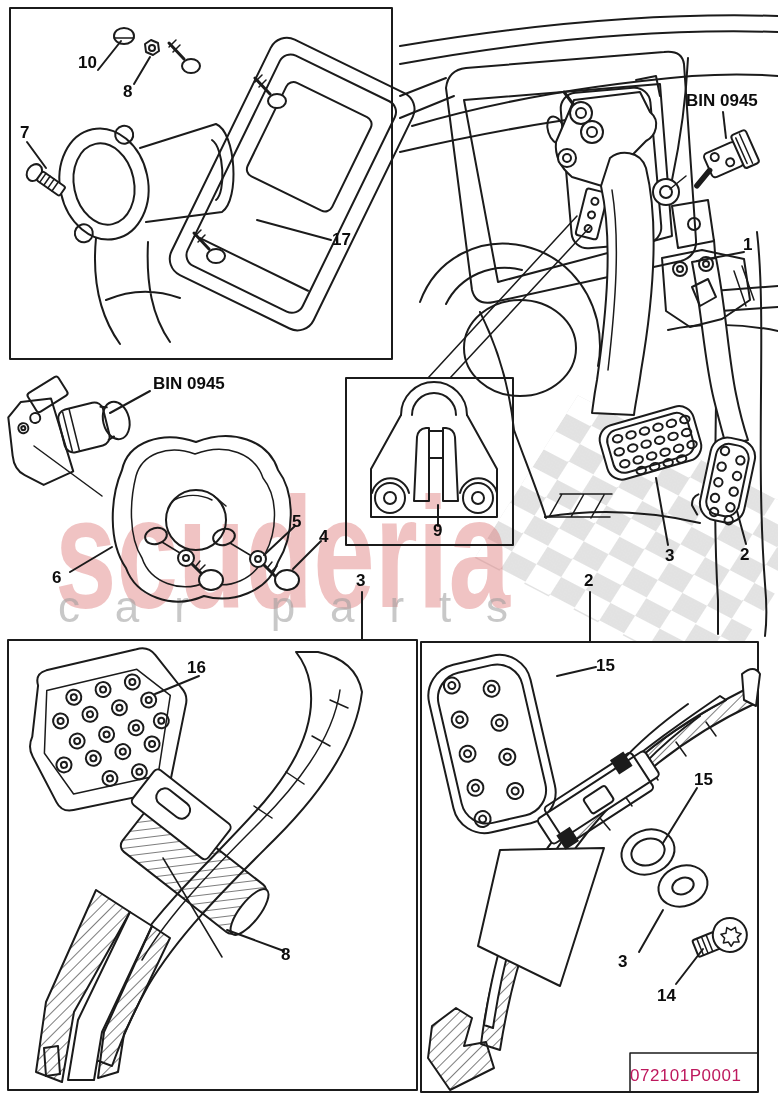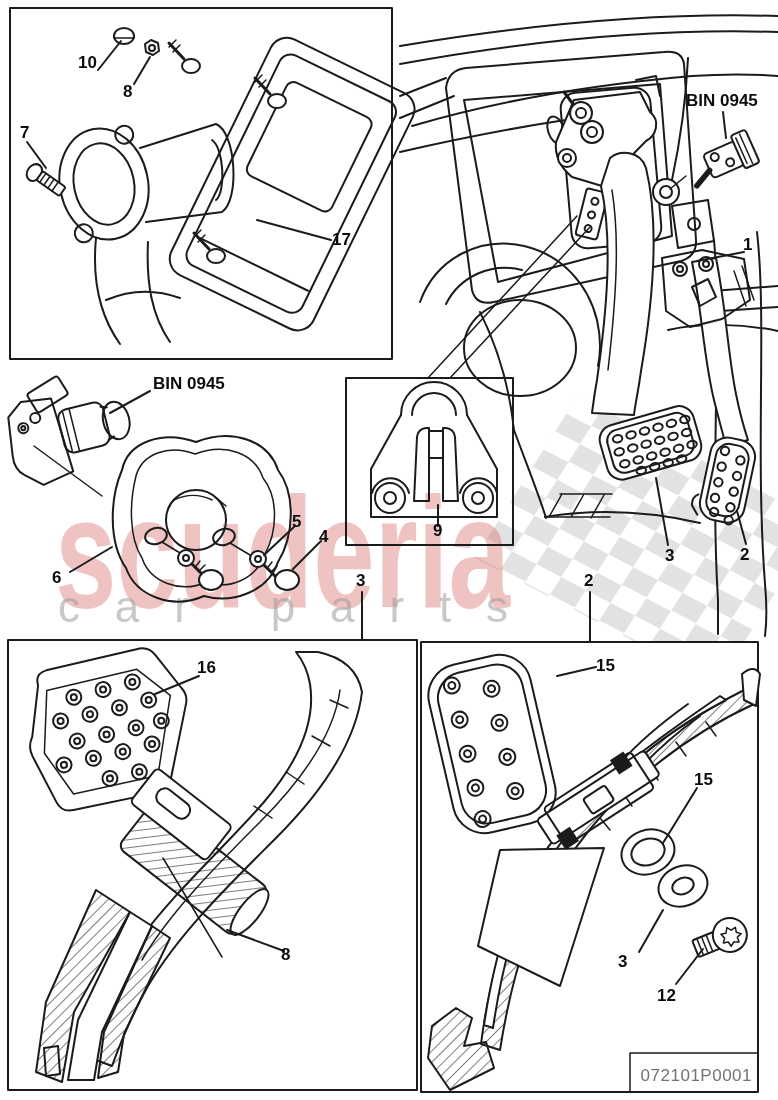"16" div.co { left: 197px -> 187px }
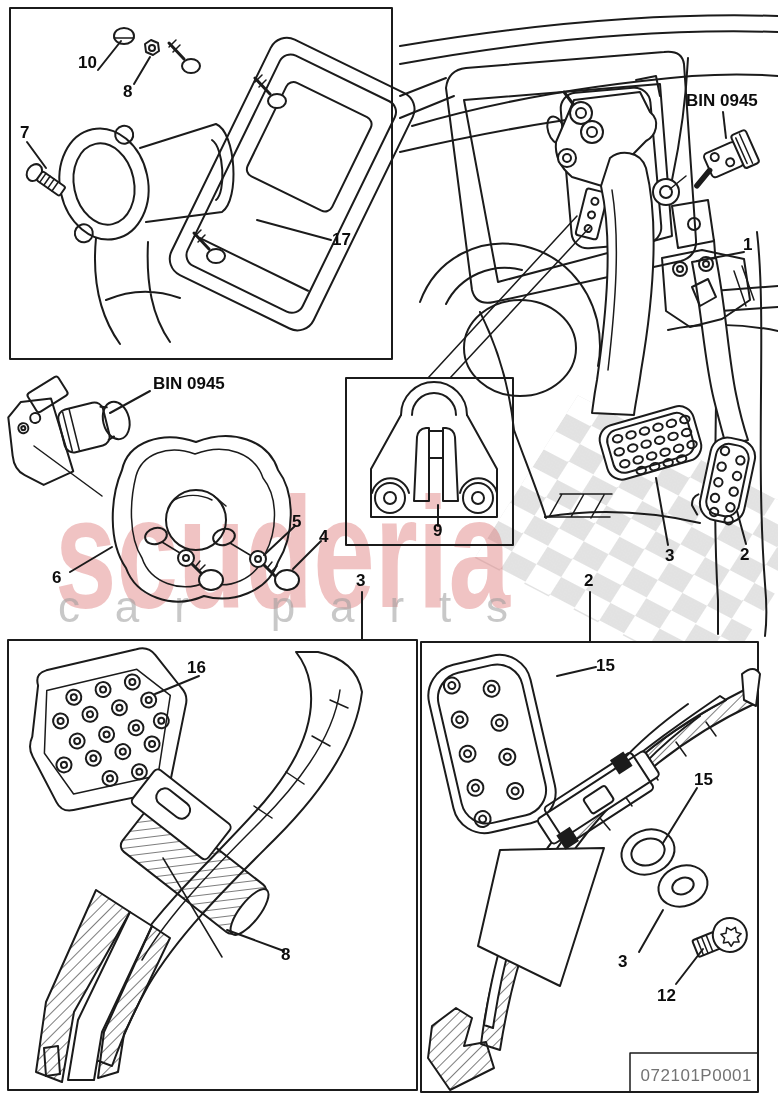"12" div.co { text: 12 -> 14 }
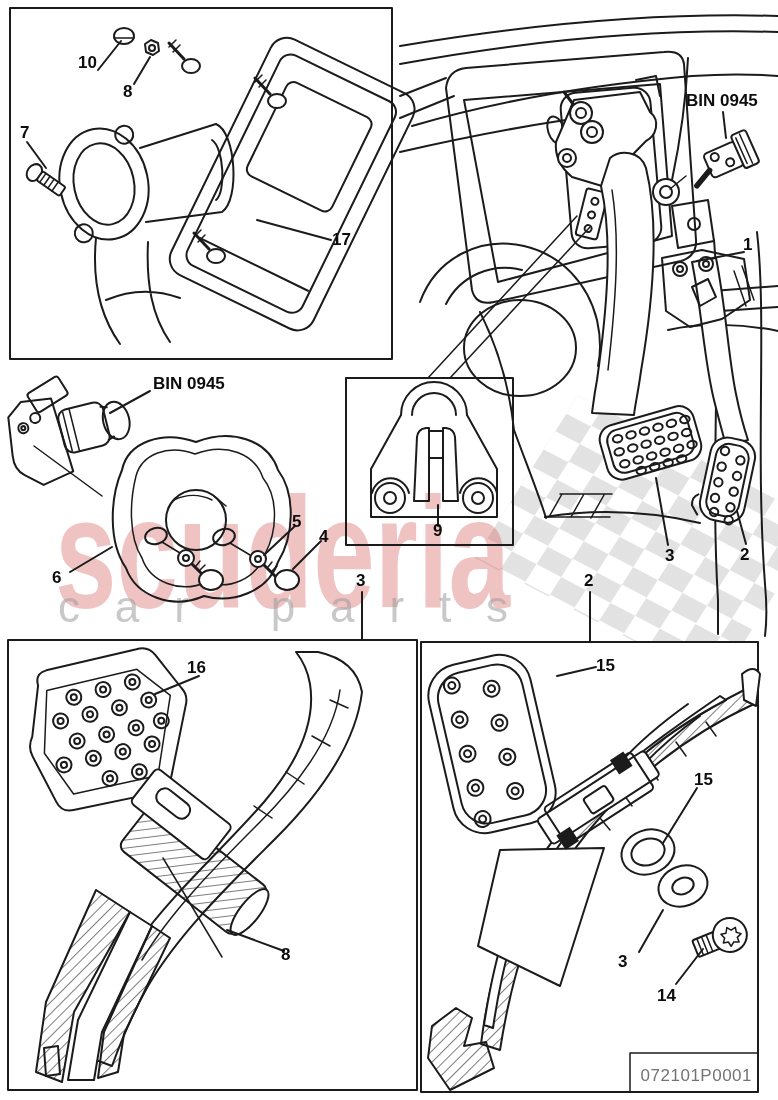"072101P0001" .pn { color: #737373 -> #be185d; text-align: right -> left }
